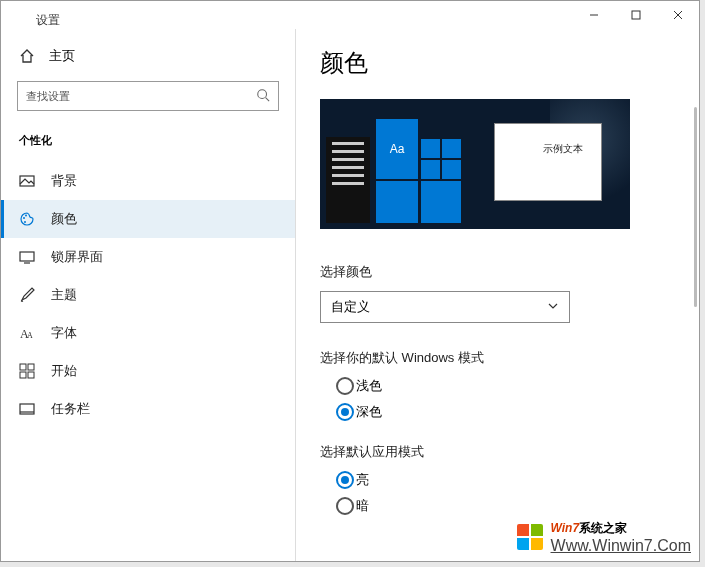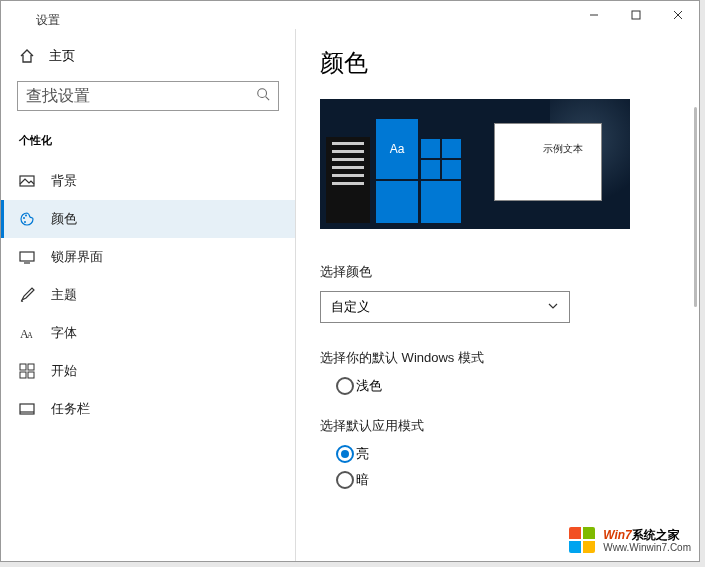"查找设置" .search-box { font-size: 16px -> 11px }
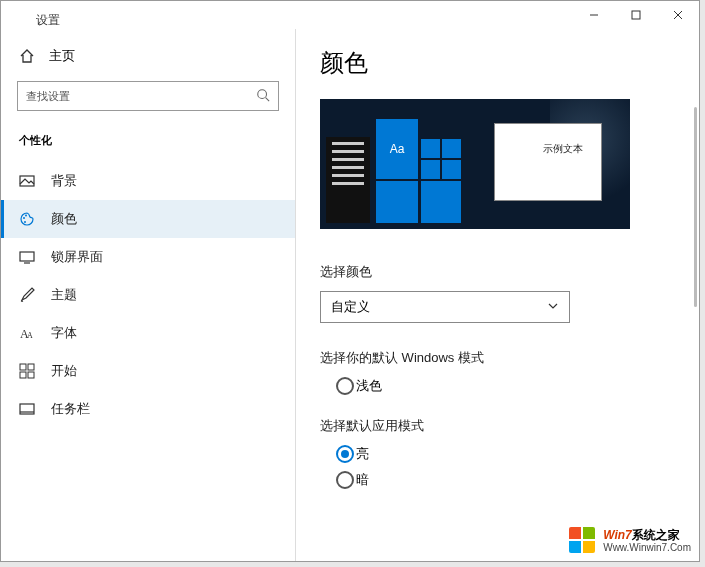"深色" div.radio-row { html: none -> <div> <span></span> <span>深色</span> </div> }
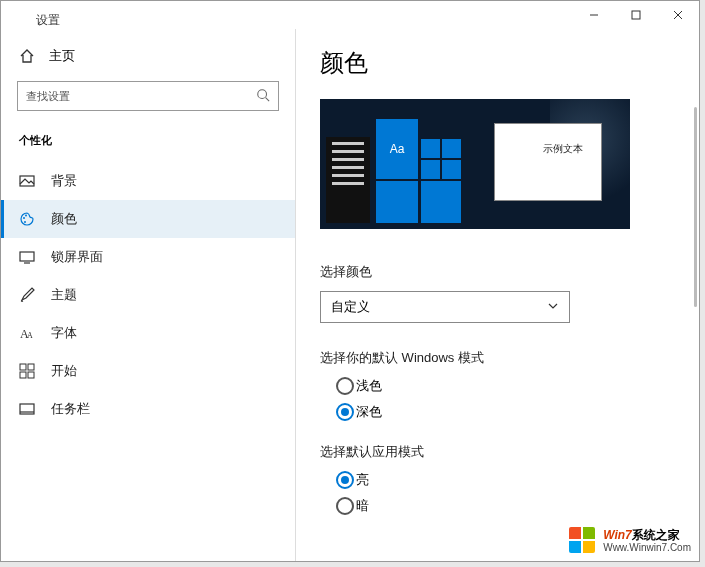"Www.Winwin7.Com" .watermark .txt .l2 { font-size: 10px -> 16px; text-decoration: none -> underline }
